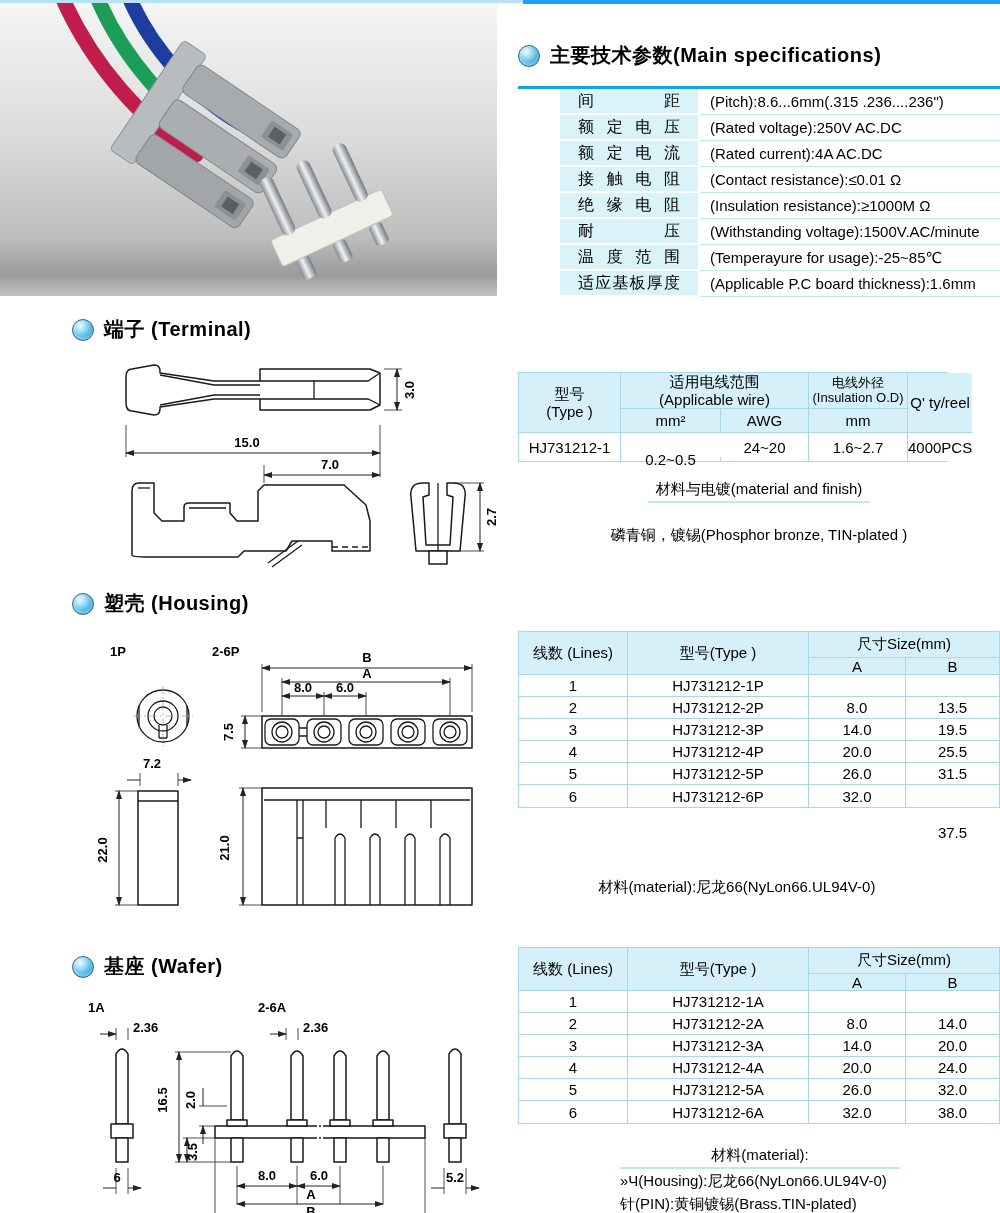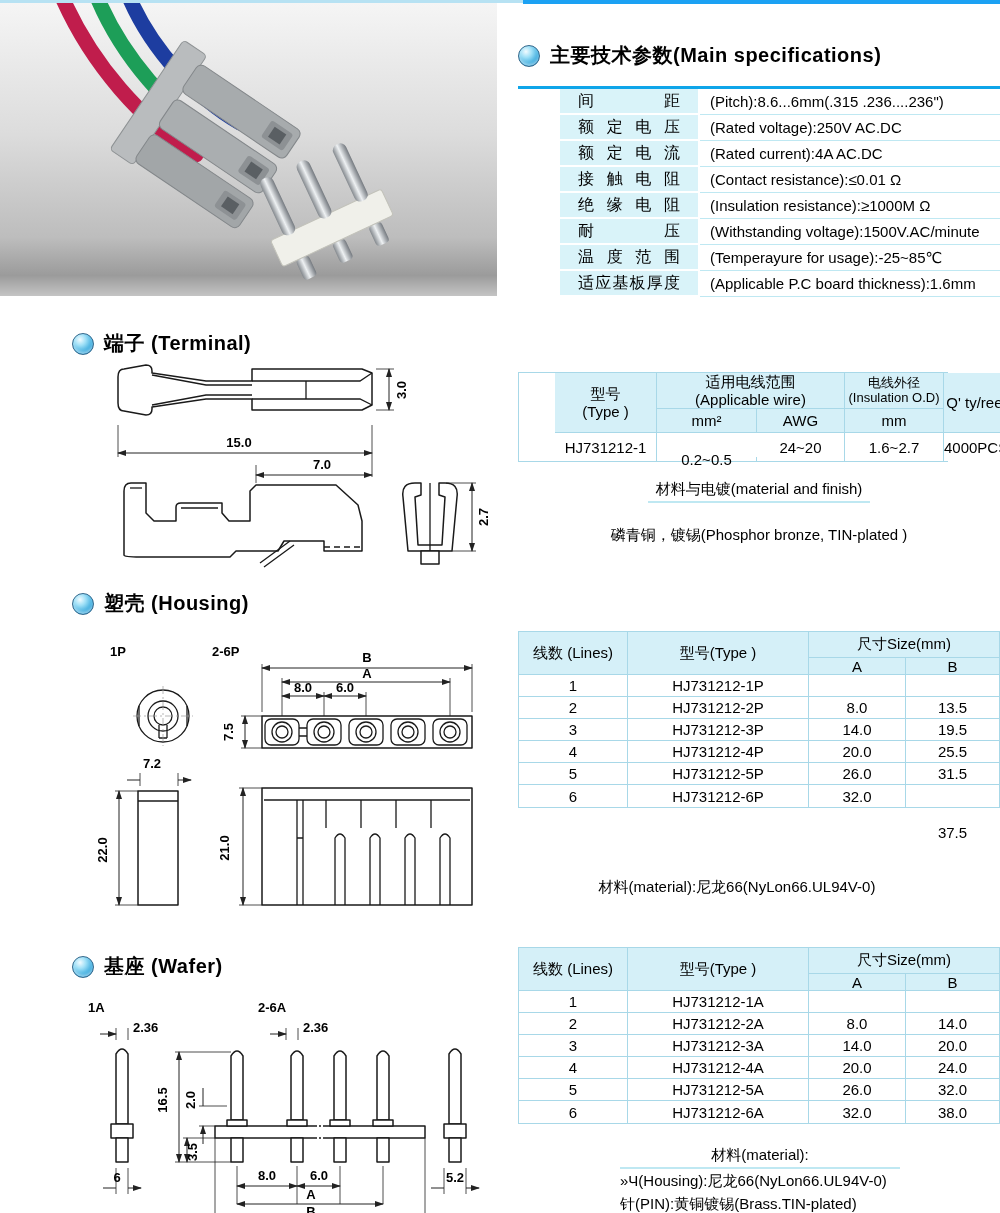"端子 (Terminal)" div.abs { top: 330px -> 316px }
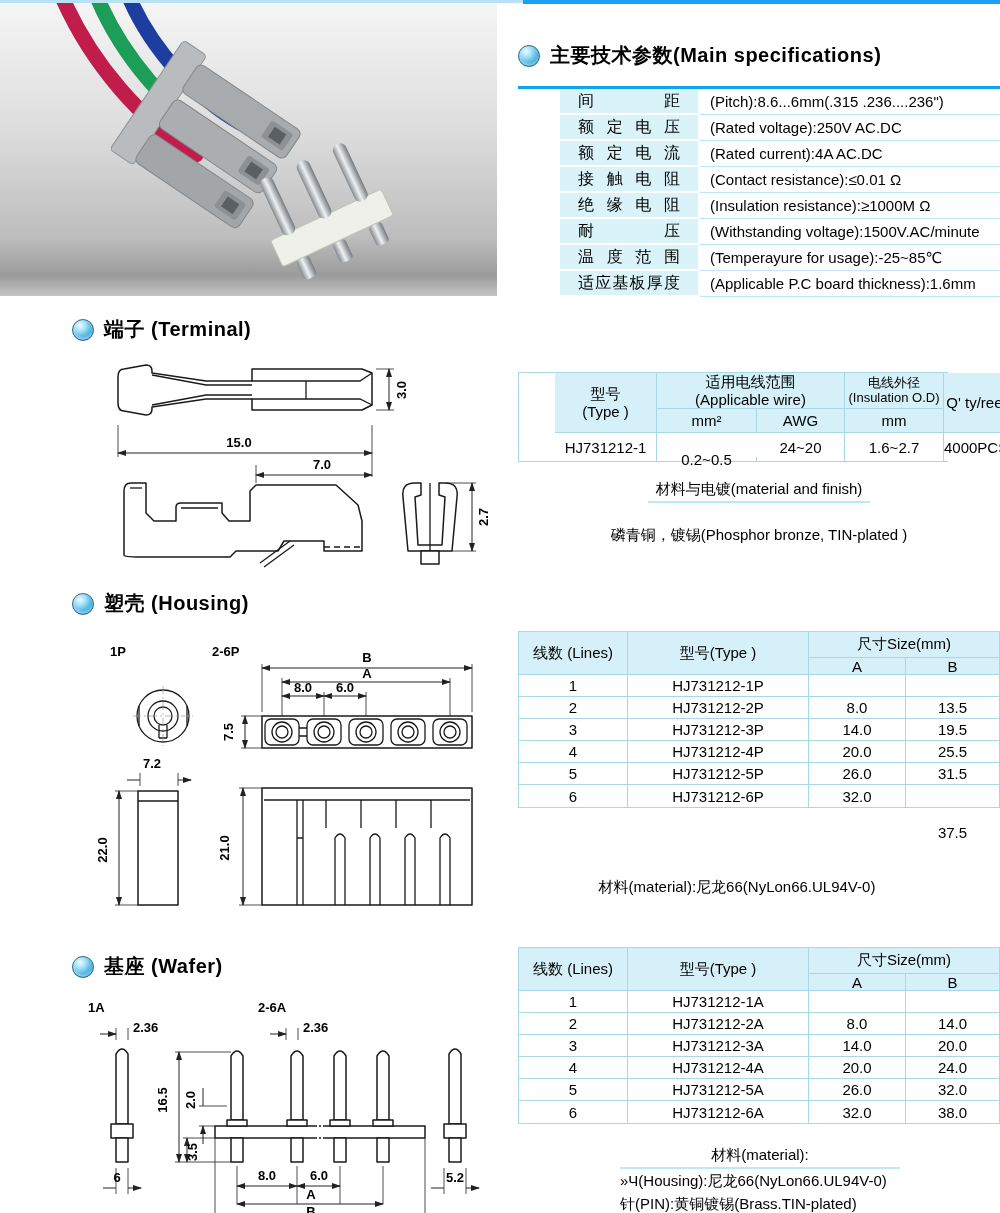"型号" .t-table { padding-left: 36px -> none }
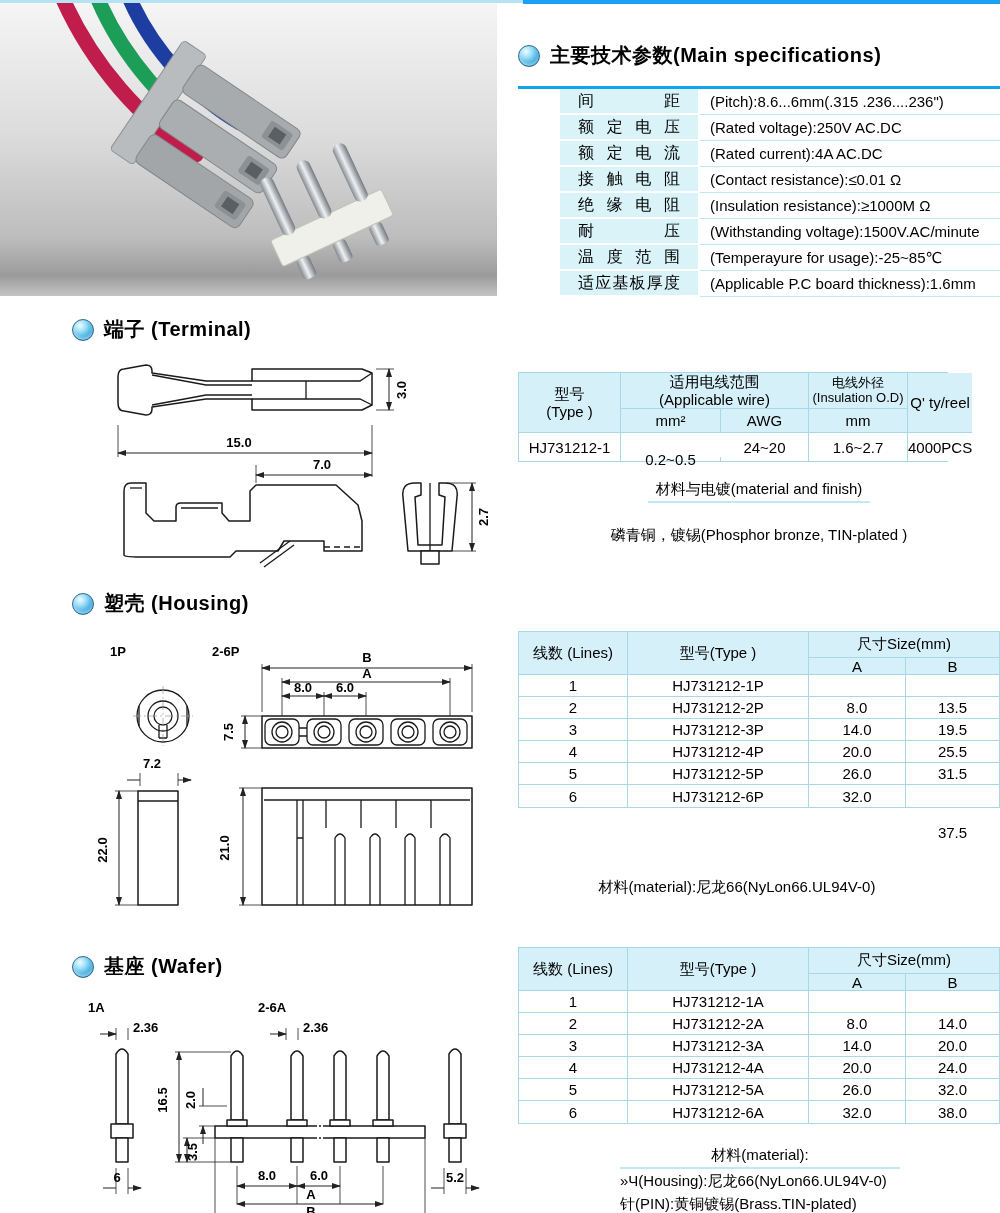"15.0" div.abs { left: 84px -> 92px }
